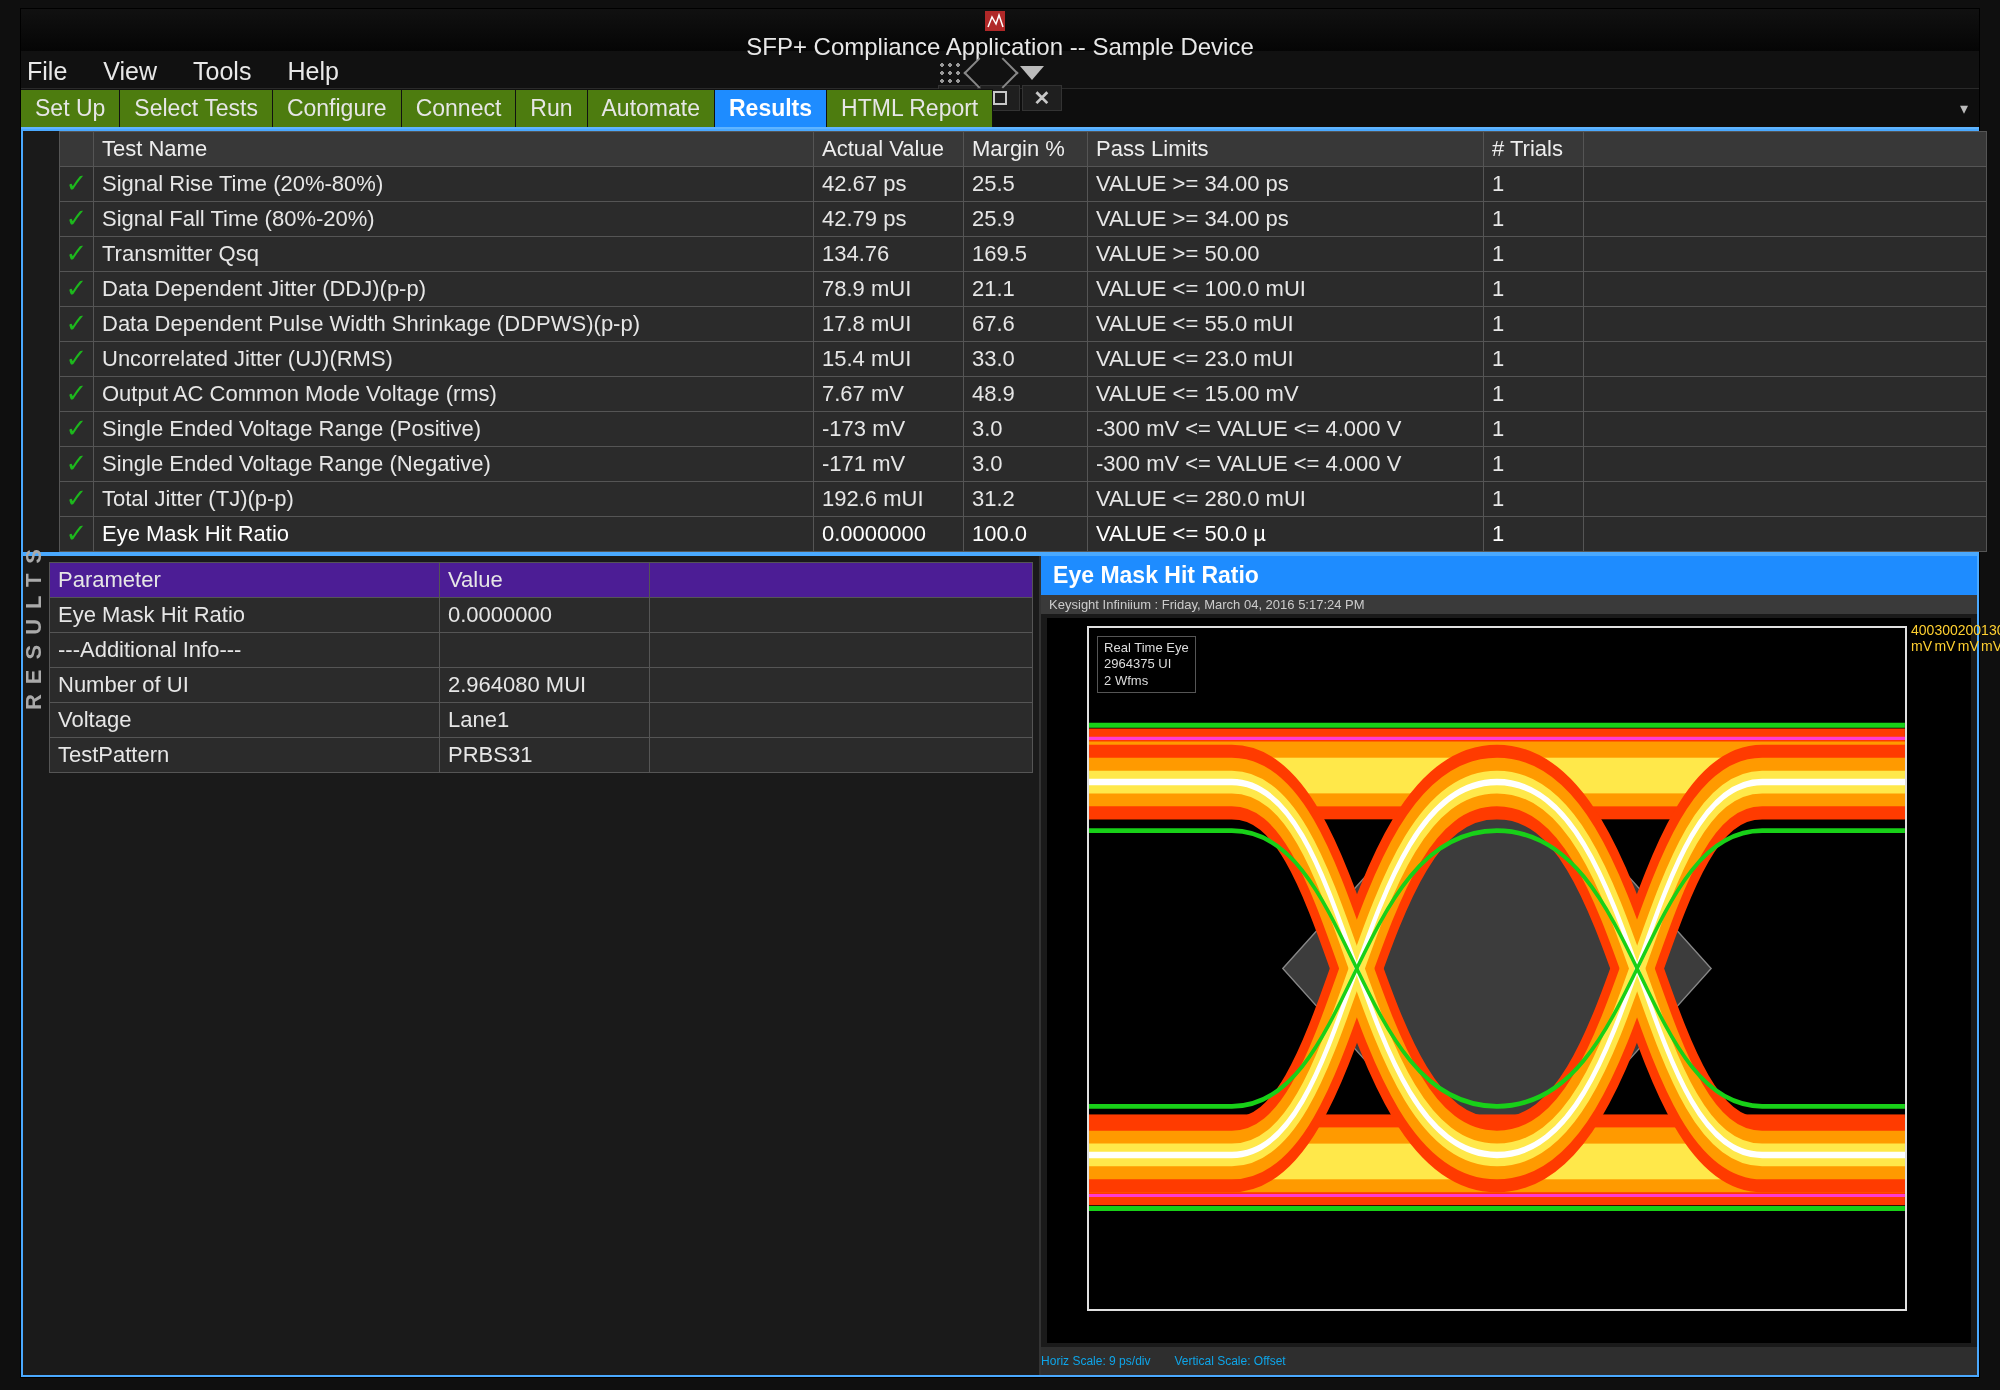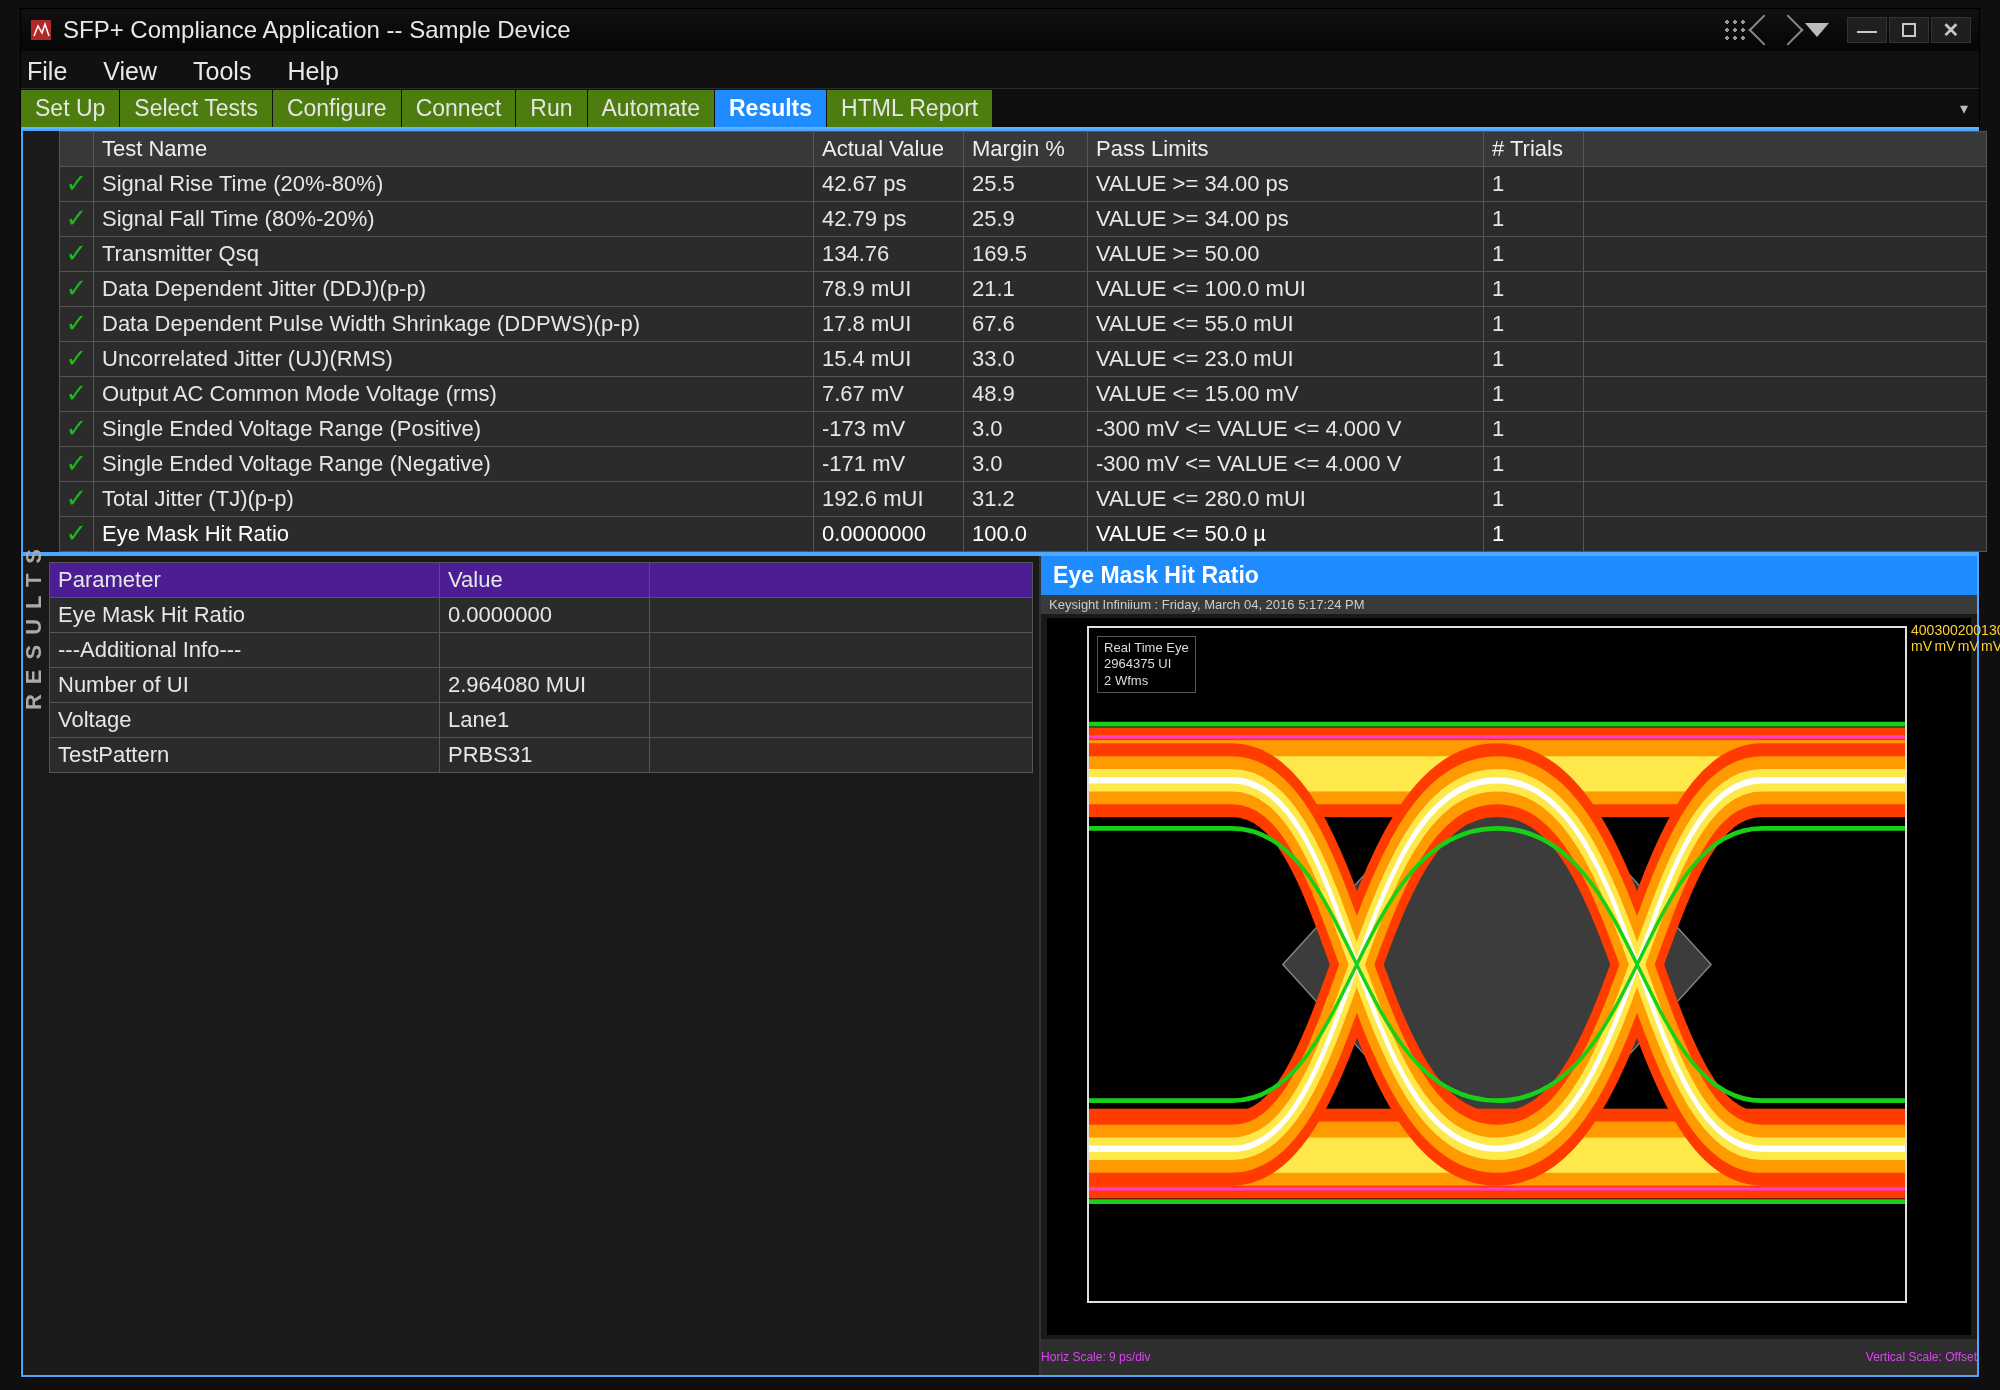"SFP+ Compliance Application -- Sample" .titlebar { flex-direction: none -> column }
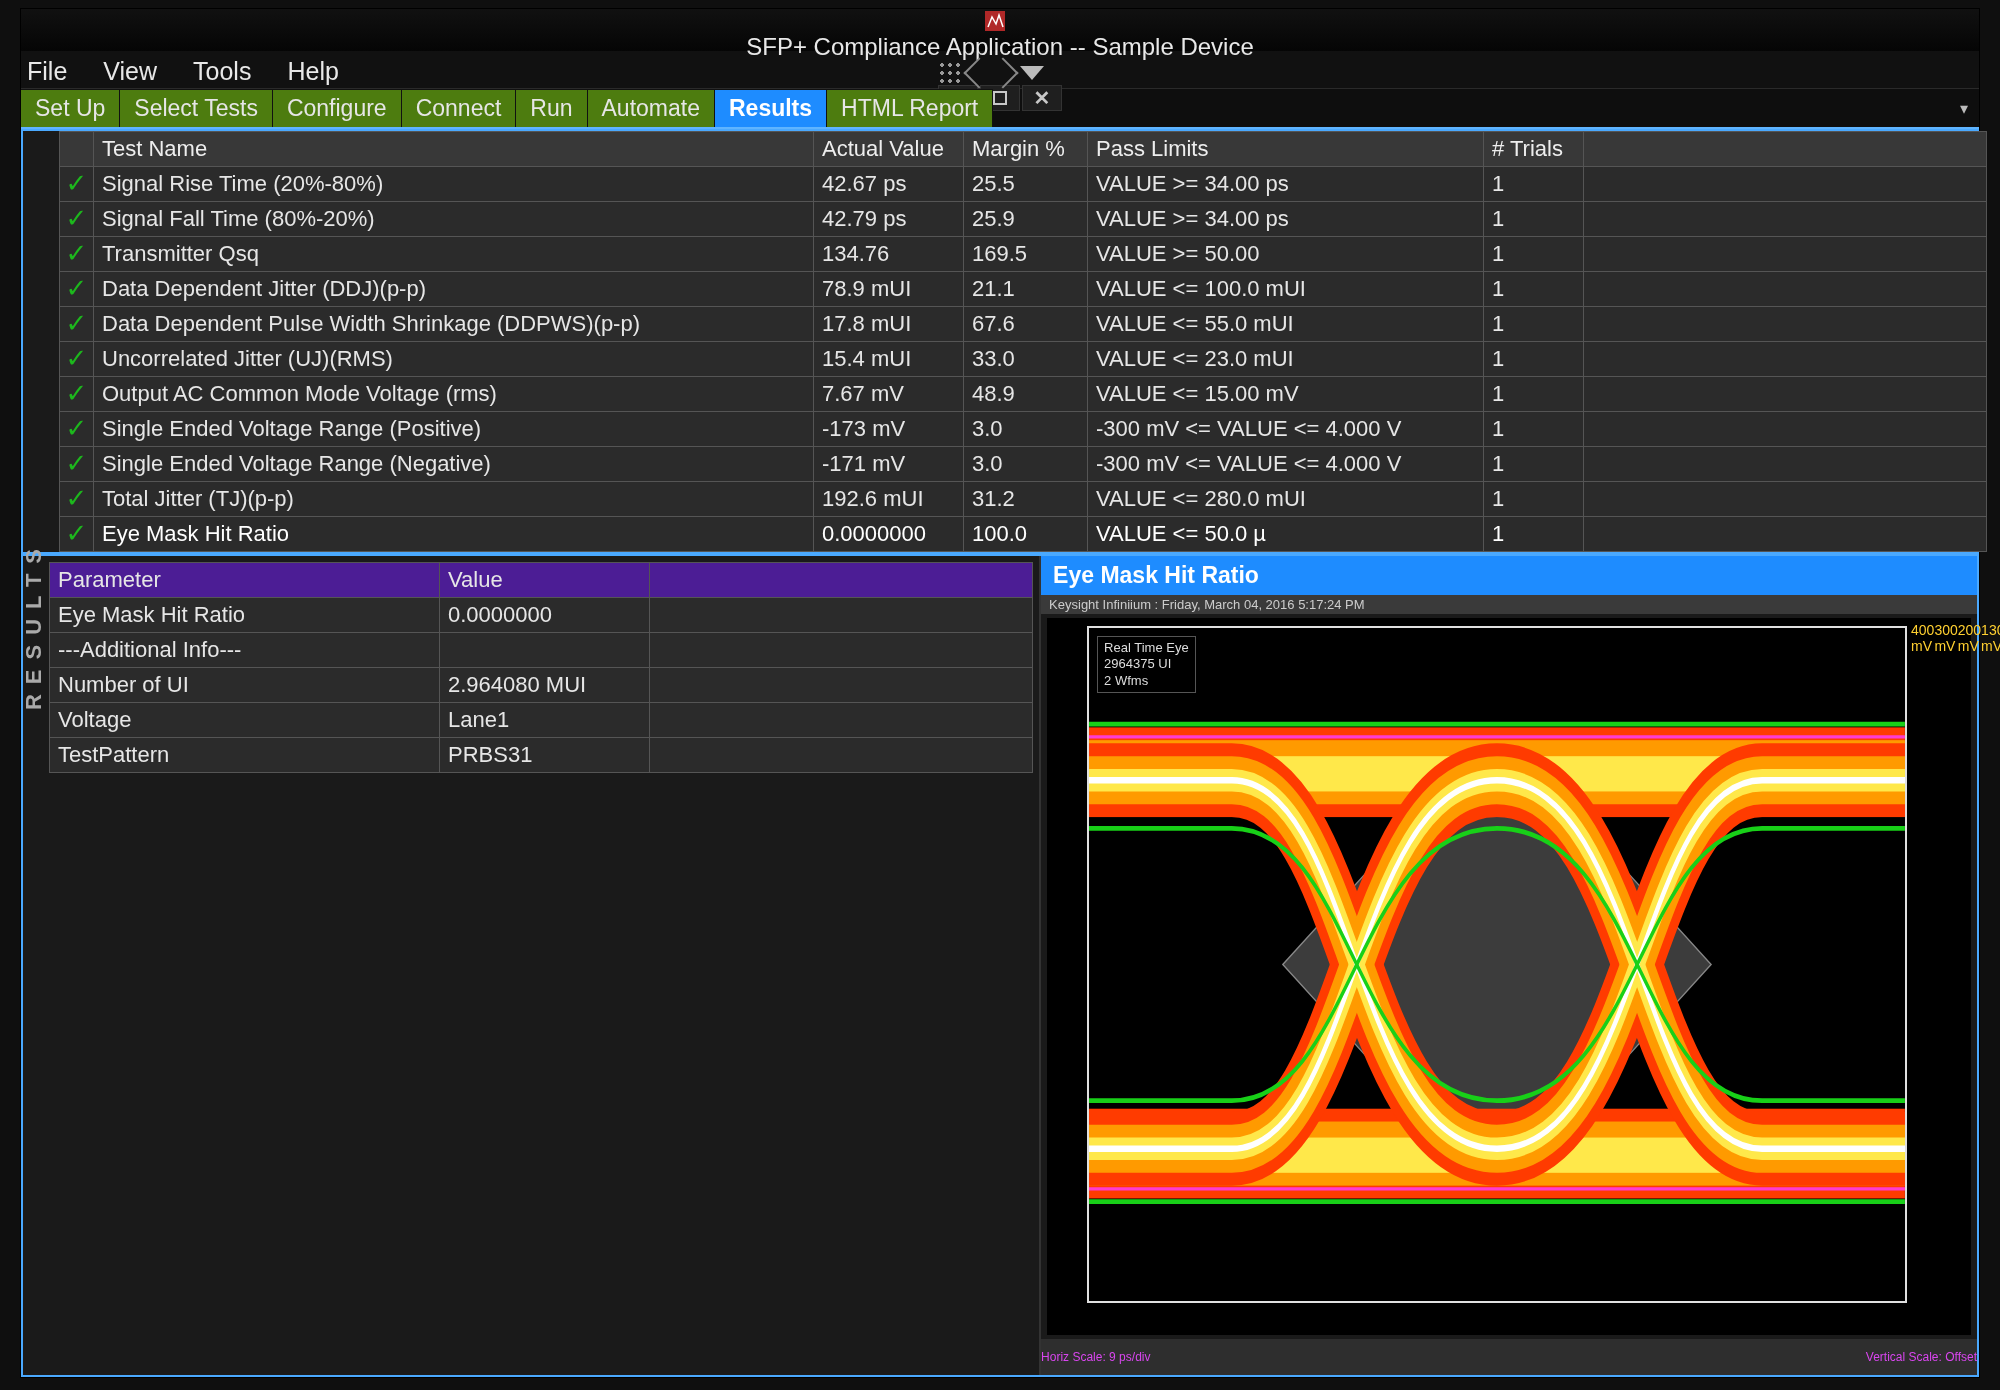"Horiz Scale: 9 ps/div" .eye-footer { color: #d946ef -> #0ea5e9; height: 36px -> 28px; justify-content: space-between -> flex-start }
